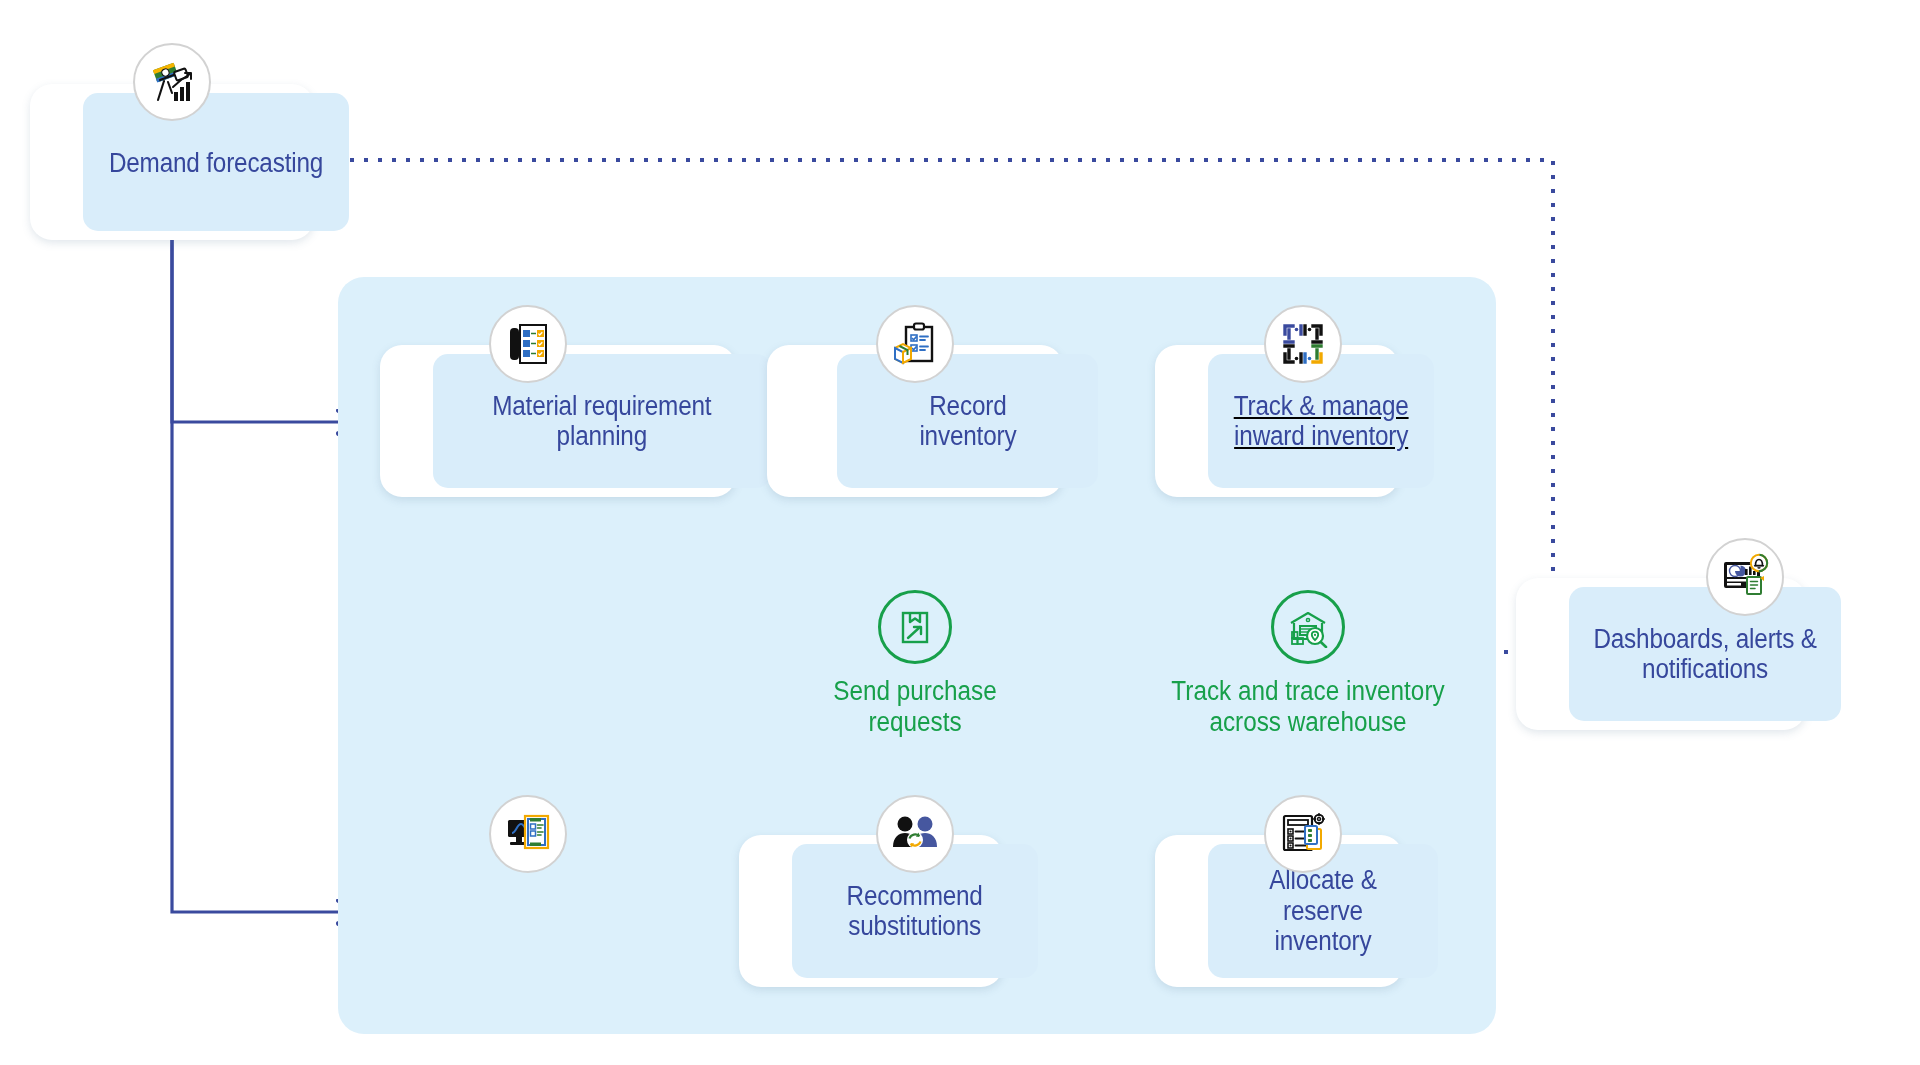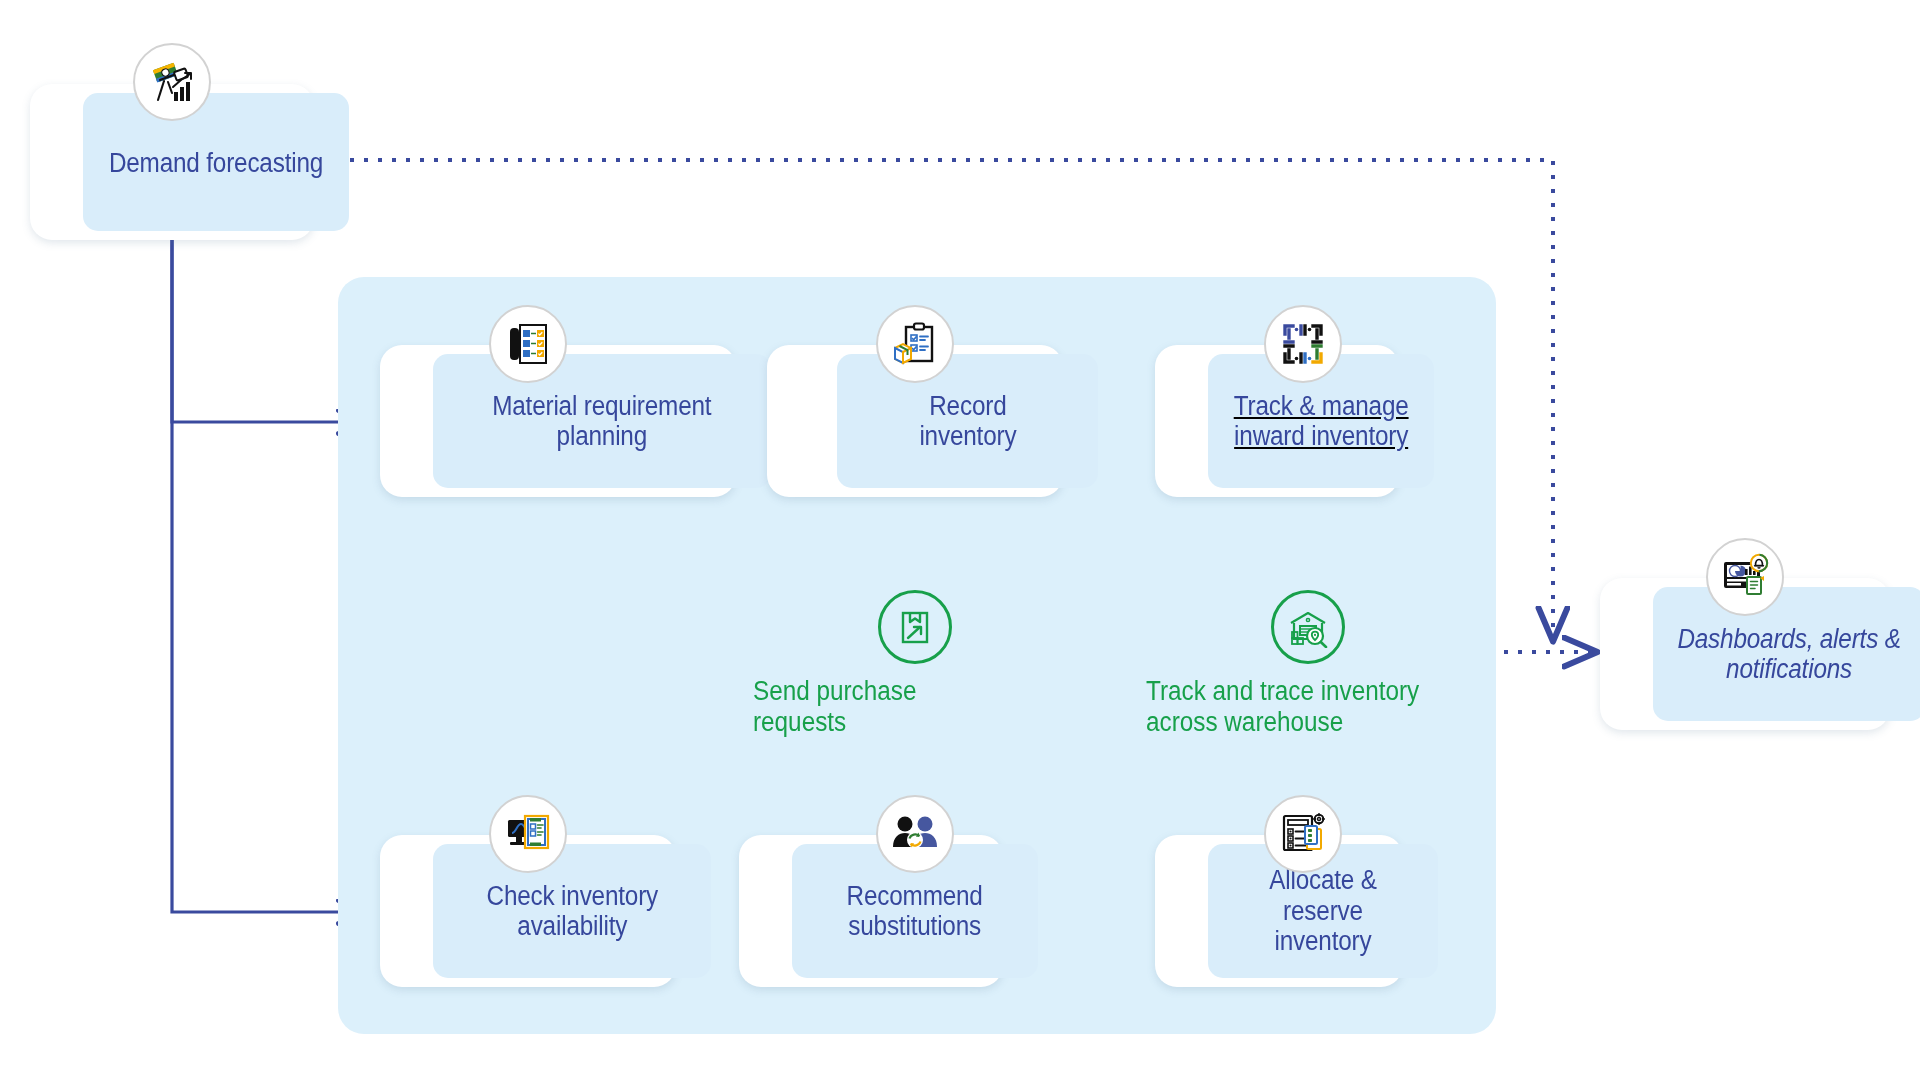"Dashboards, alerts &" div.card { font-style: italic -> none; left: 1600px -> 1516px }
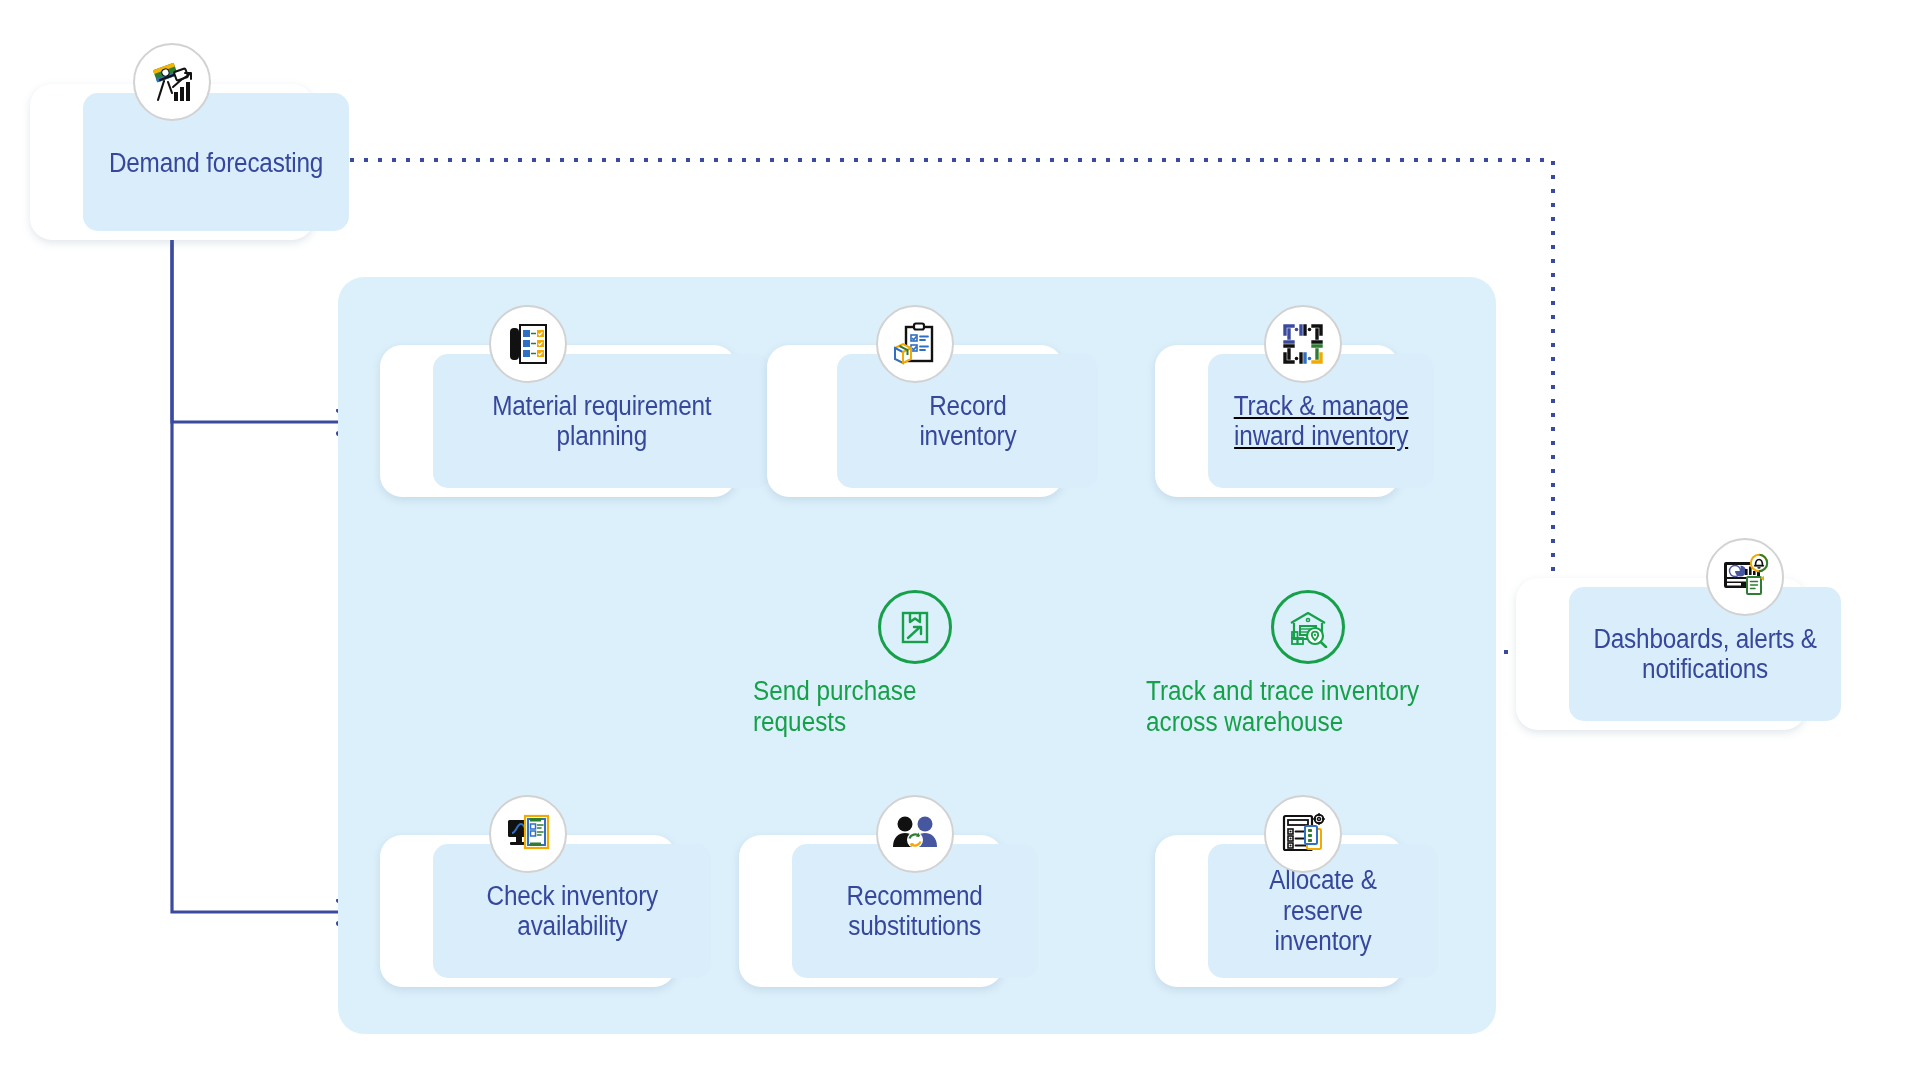"Send purchase" .green-node { text-align: none -> center }
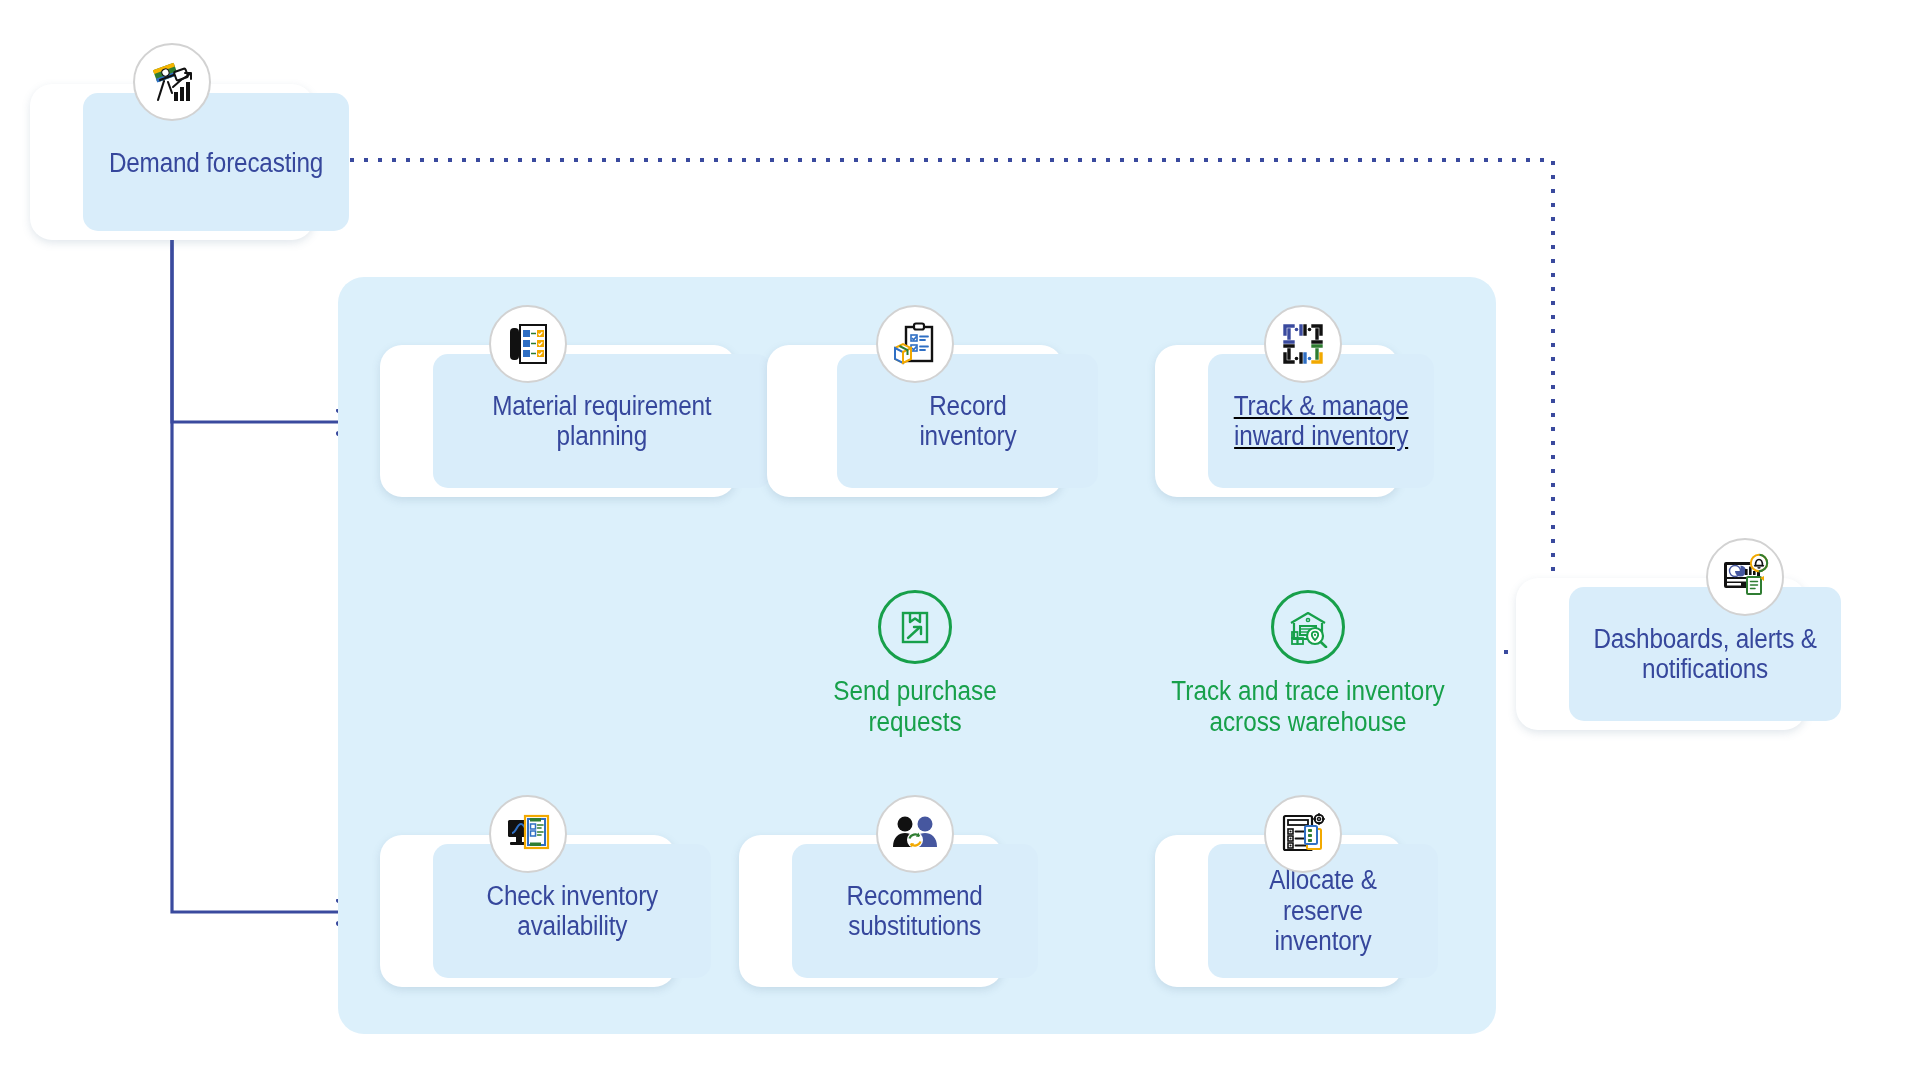"Check inventory" div.card { html: <div> <div> <div> <span>Check inventory</span><br> <span>availability</span> </div> </div> </div> -> none }
